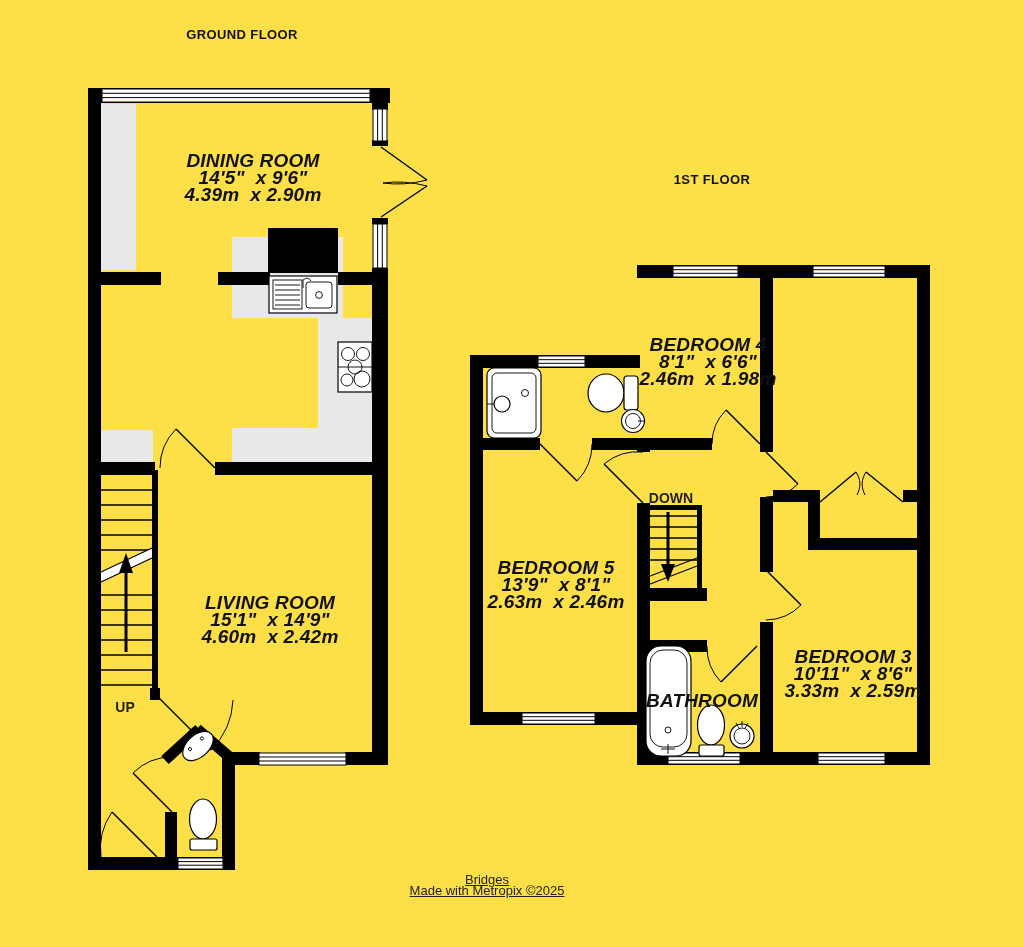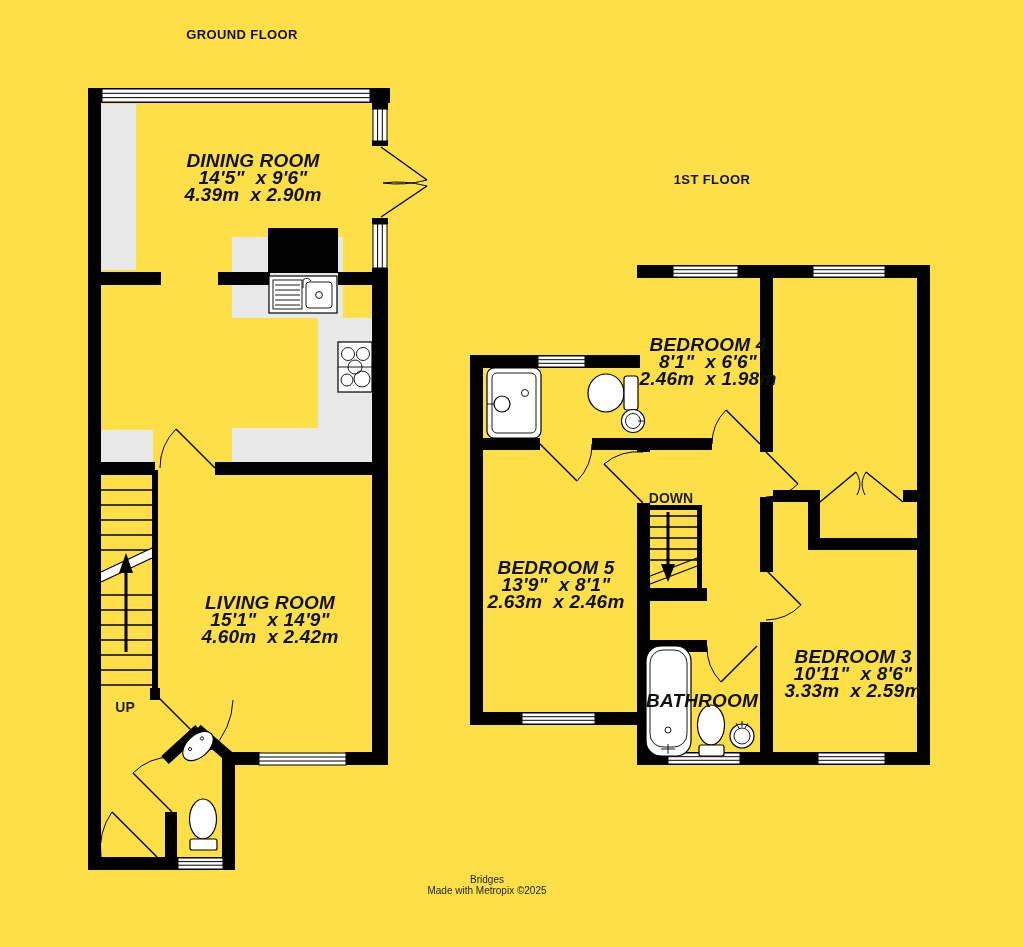"Bridges" .foot { font-size: 10px -> 13px; text-decoration: none -> underline }
